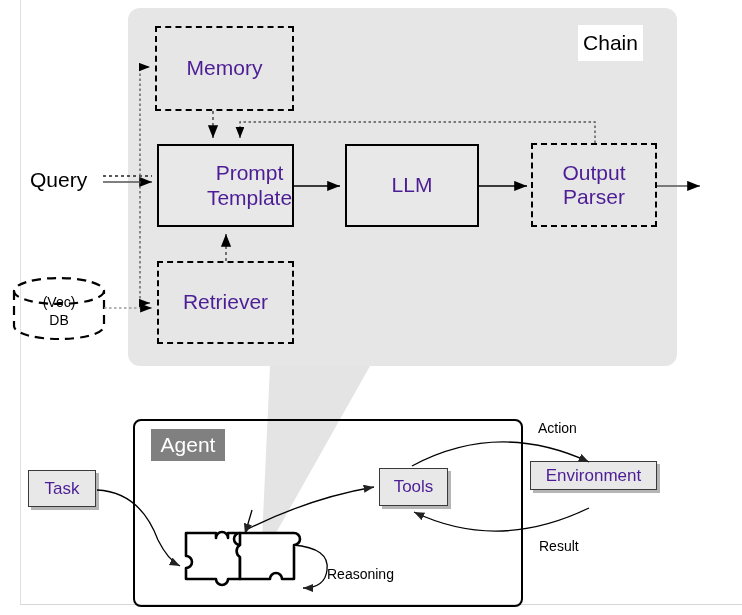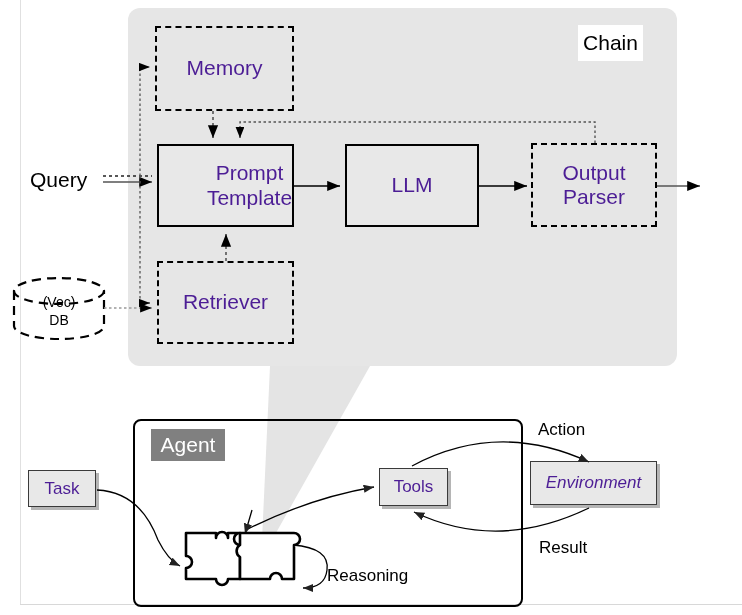"Action" .small-text { font-size: 17px -> 14px }
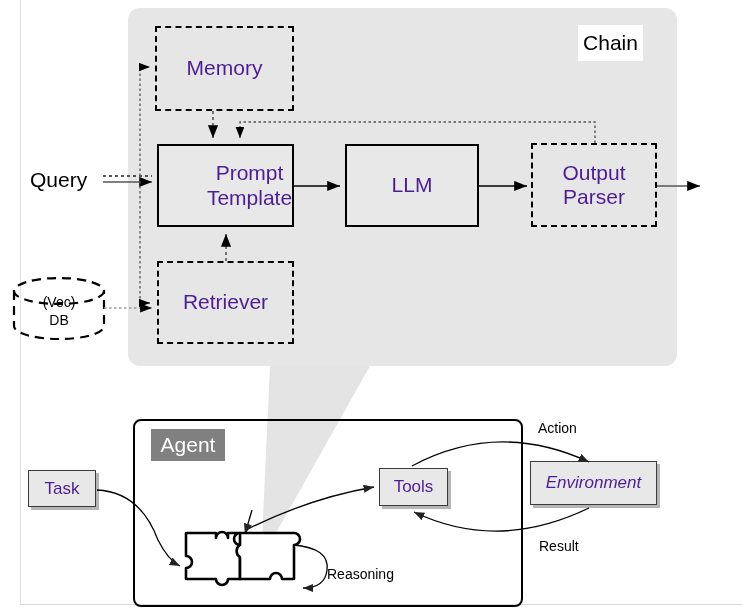"Environment" div.node { font-style: italic -> none; height: 44px -> 29px }
